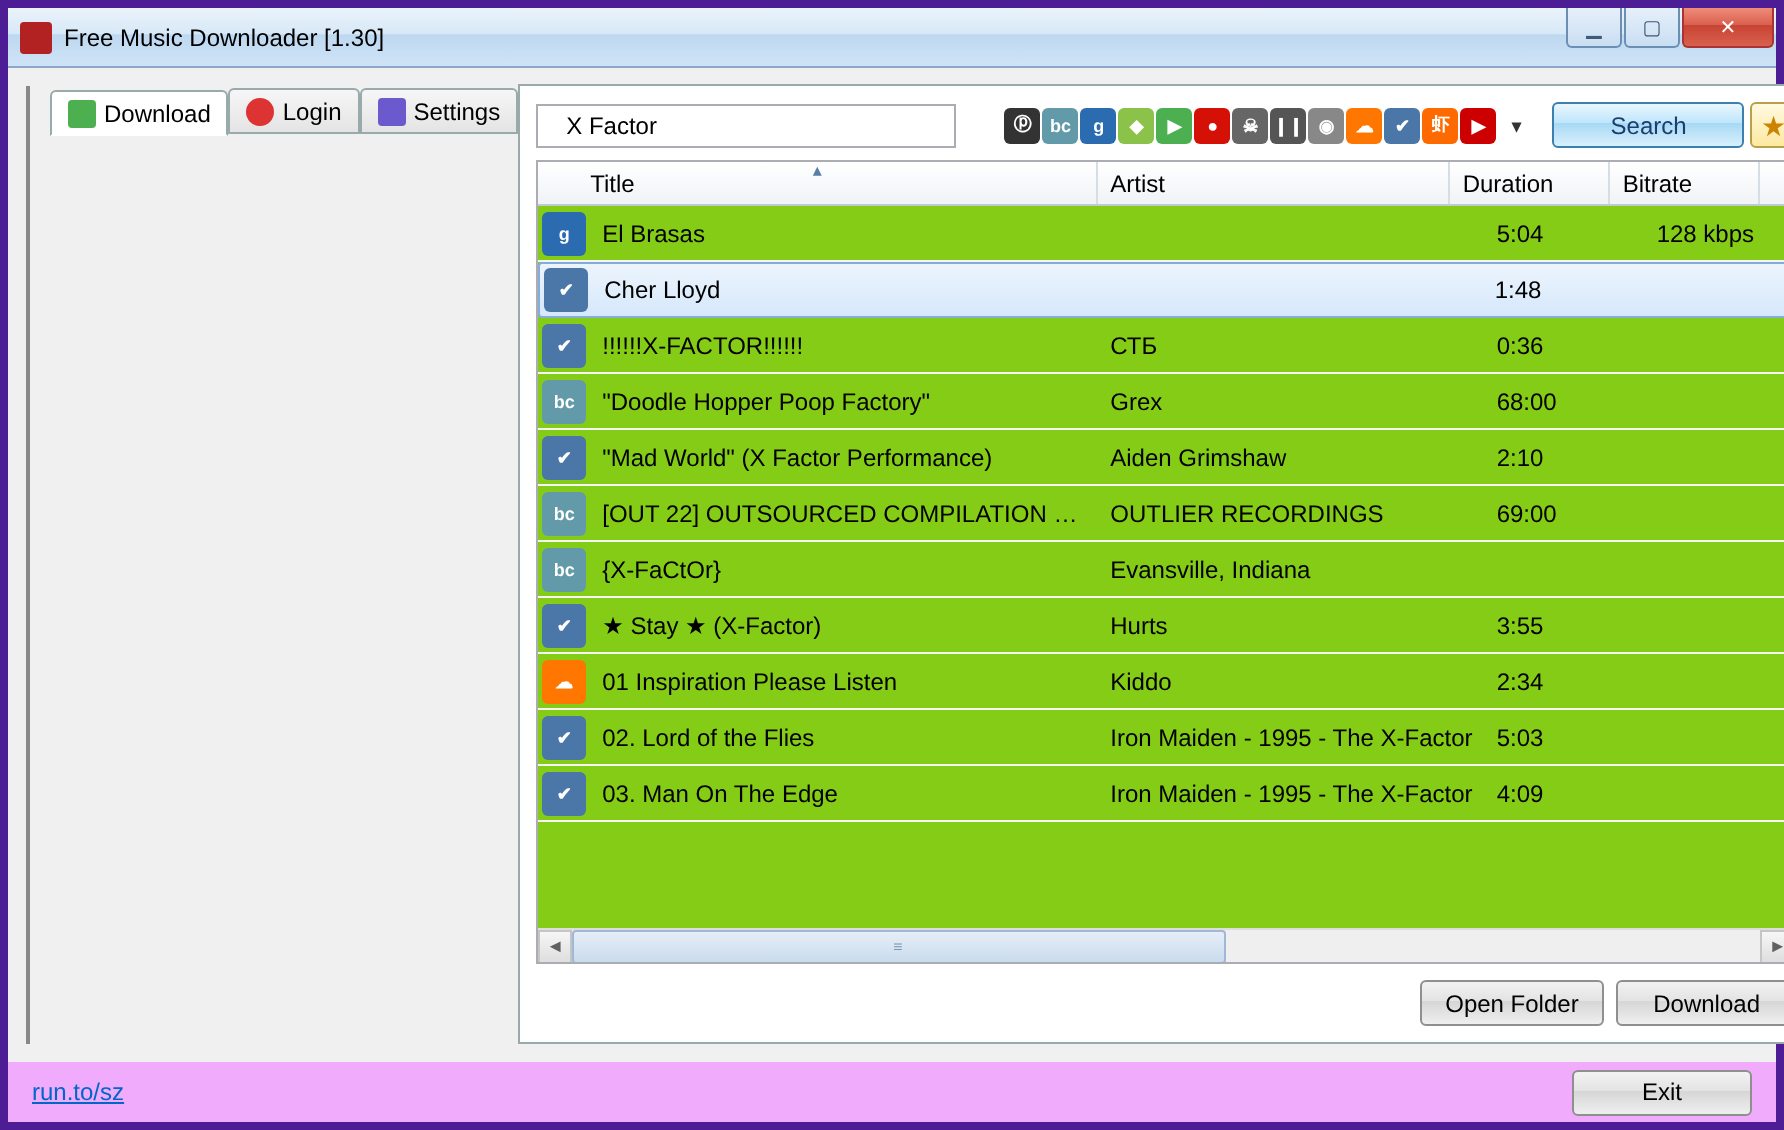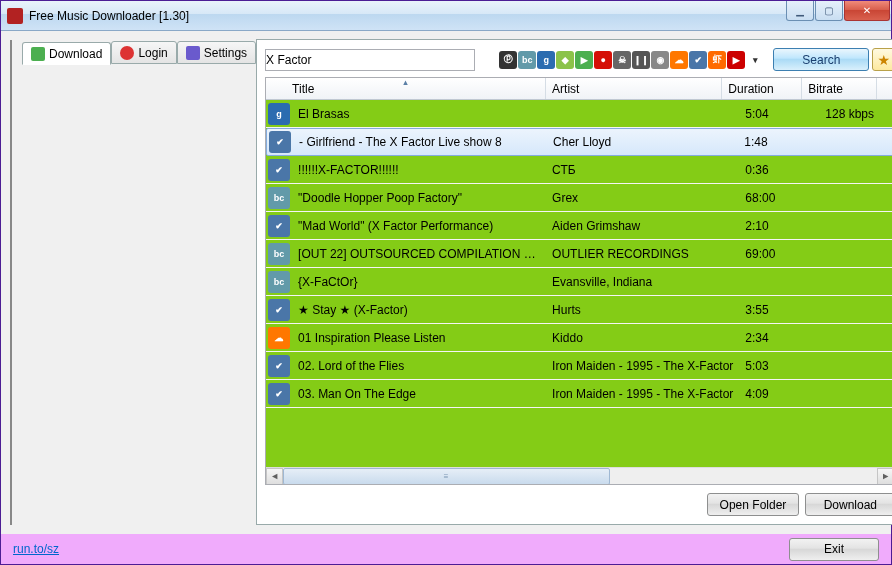"Free Music Downloader [1.30]" .window { border: 1px solid #4c1d95 -> 4px solid #4c1d95 }
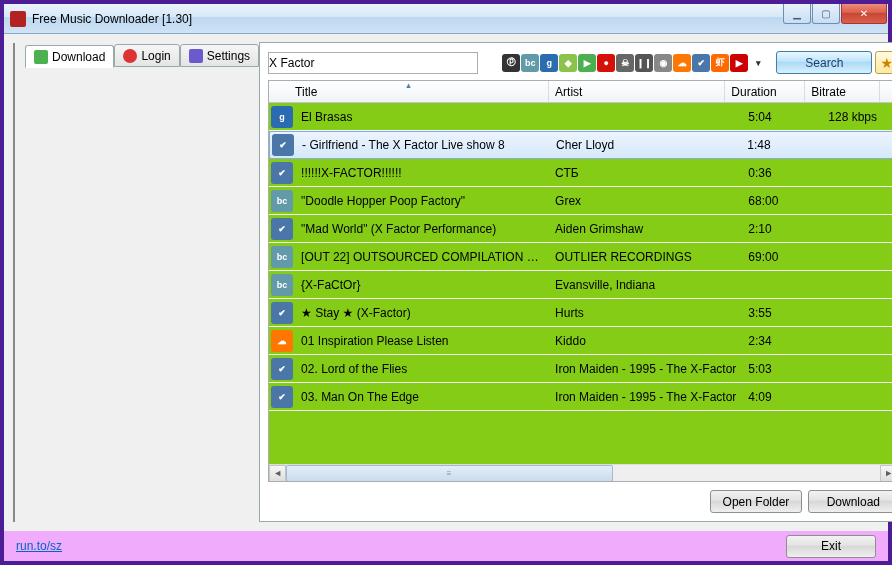"X Factor" .searchinput { padding: 0 0 -> 0 14px }
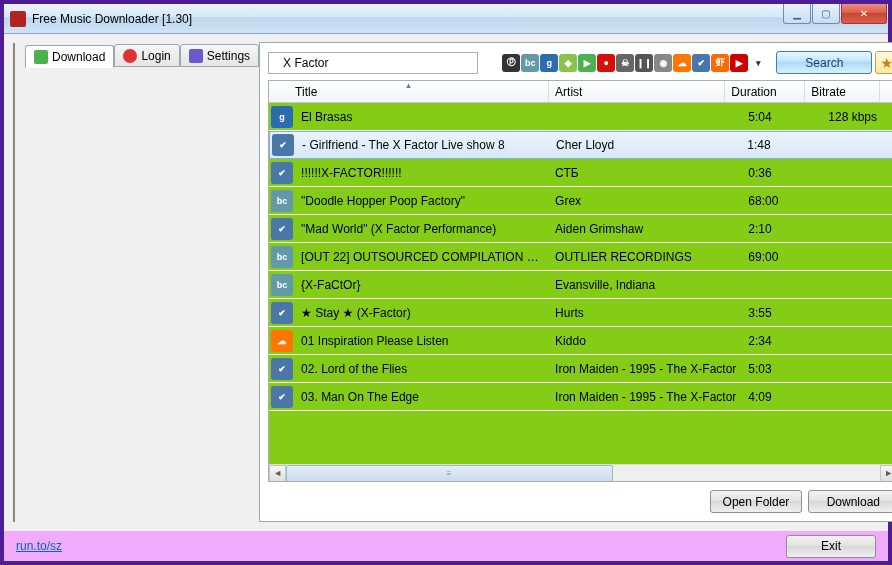"- Girlfriend - The X" div.cell { html: <div>- Girlfriend - The X Factor Live show 8</div> -> none }
